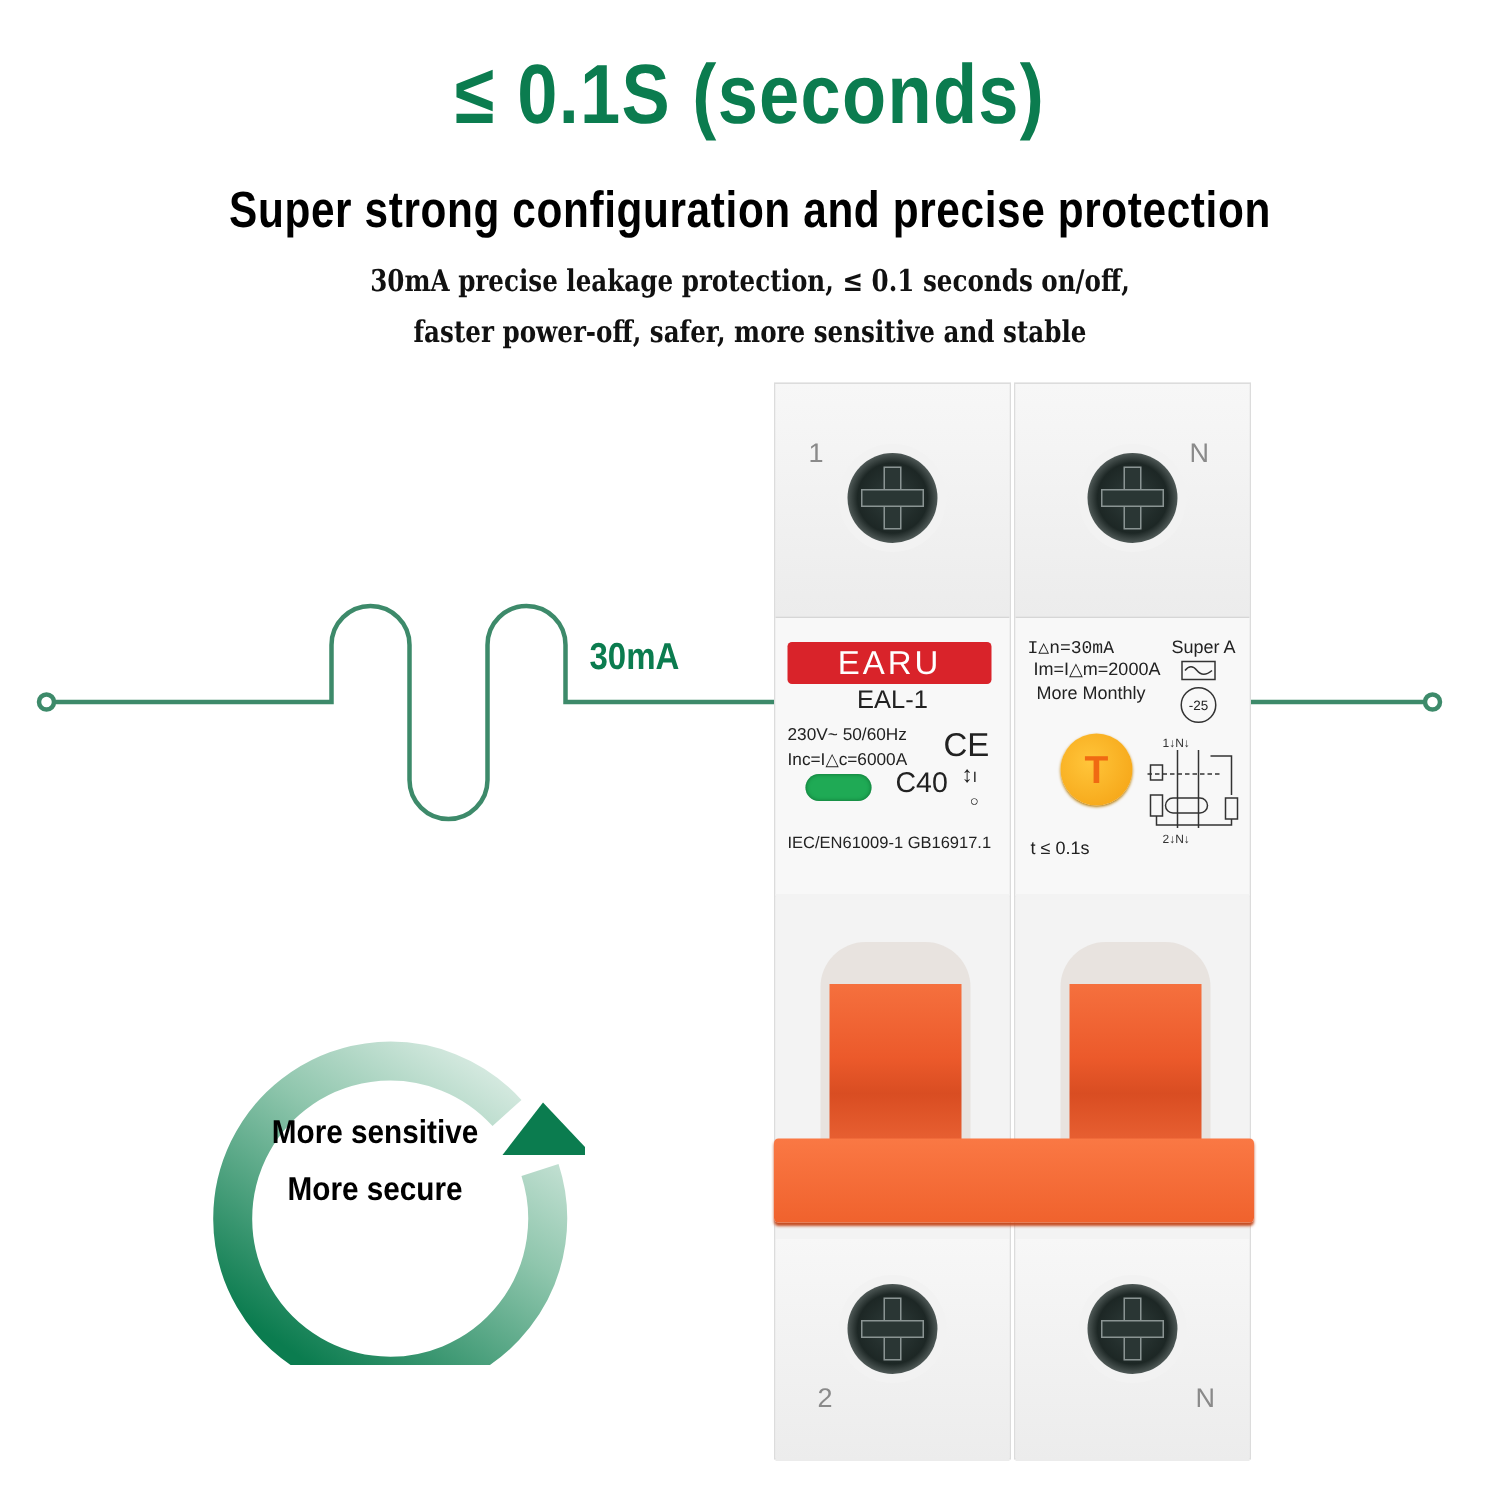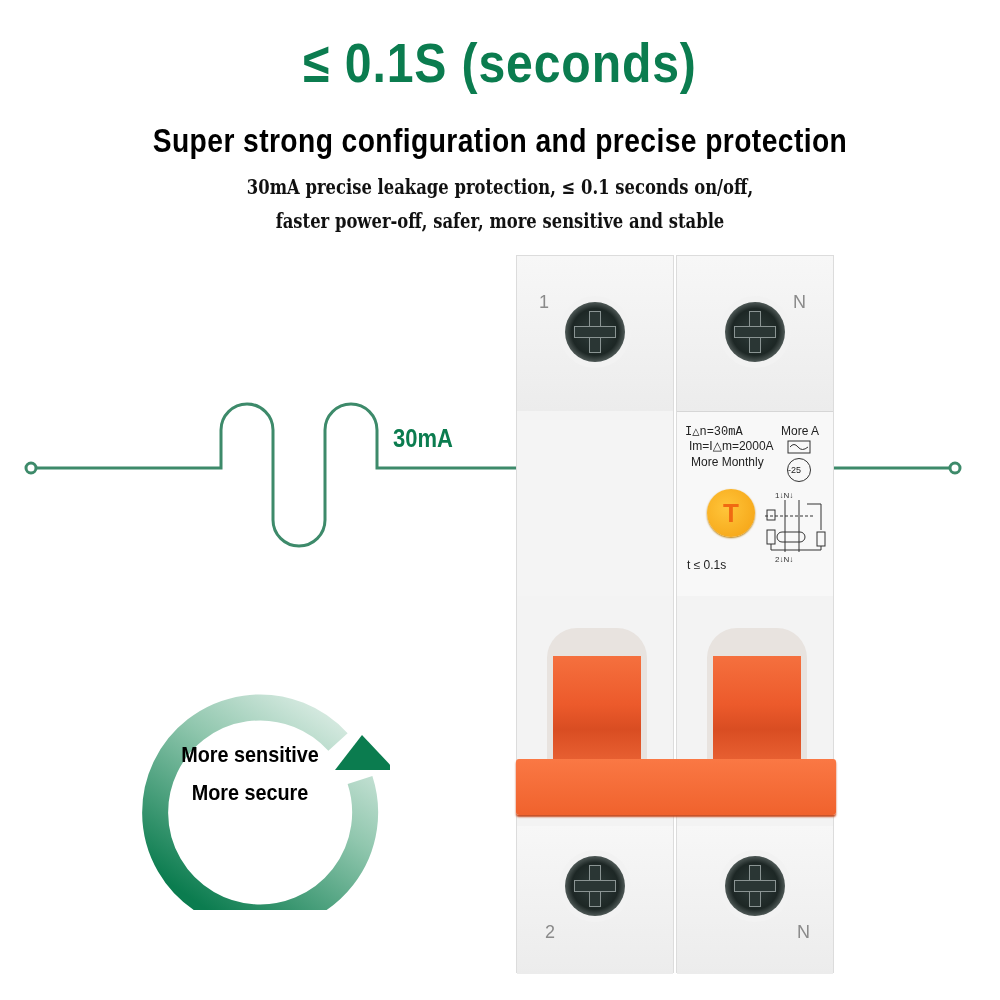"EARU" div.label-panel { html: none -> <div> <div>EARU</div> <div>EAL-1</div> <div>230V~ 50/60Hz</div> <div>Inc=I△c=6000A</div> <div>CE</div> <div></div> <div>C40</div> <div>↕<span>I<br>&nbsp;&nbsp;○</span></div> <div>IEC/EN61009-1 GB16917.1</div> </div> }
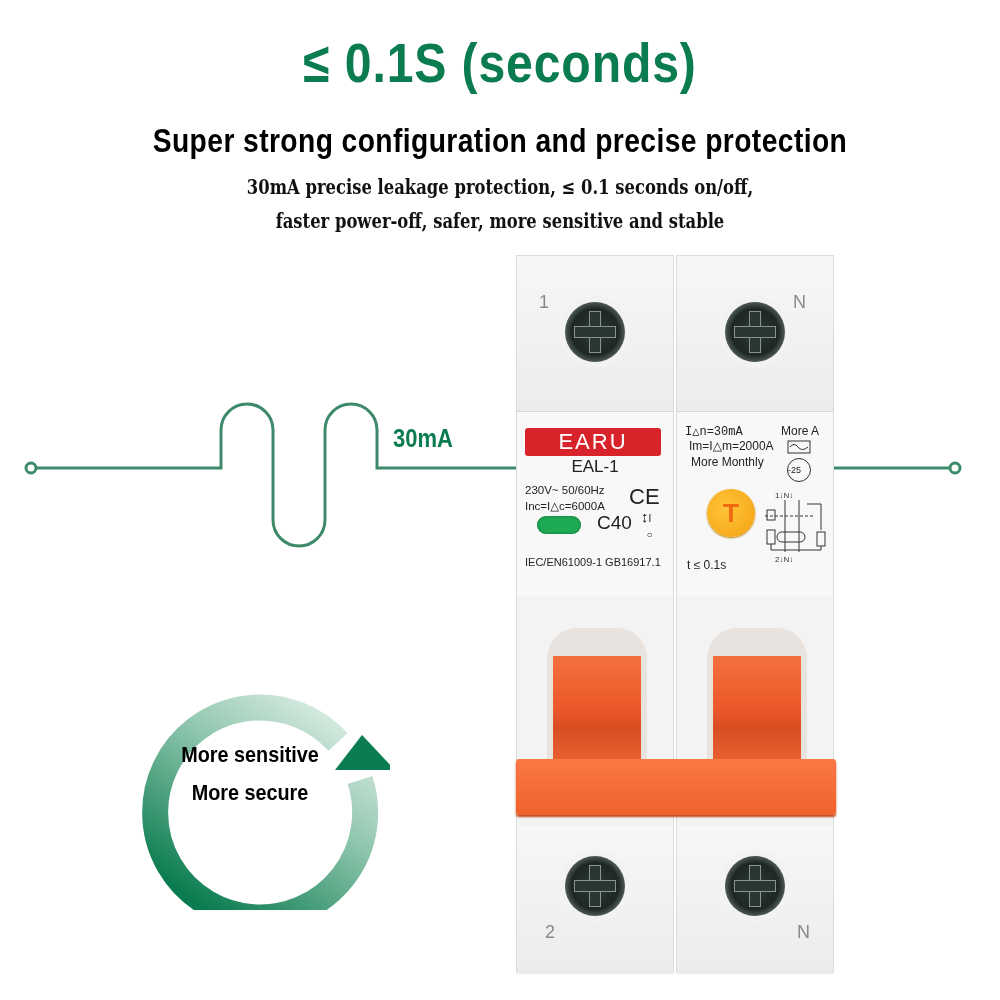"More A" div.spec-r { text: More -> Super }
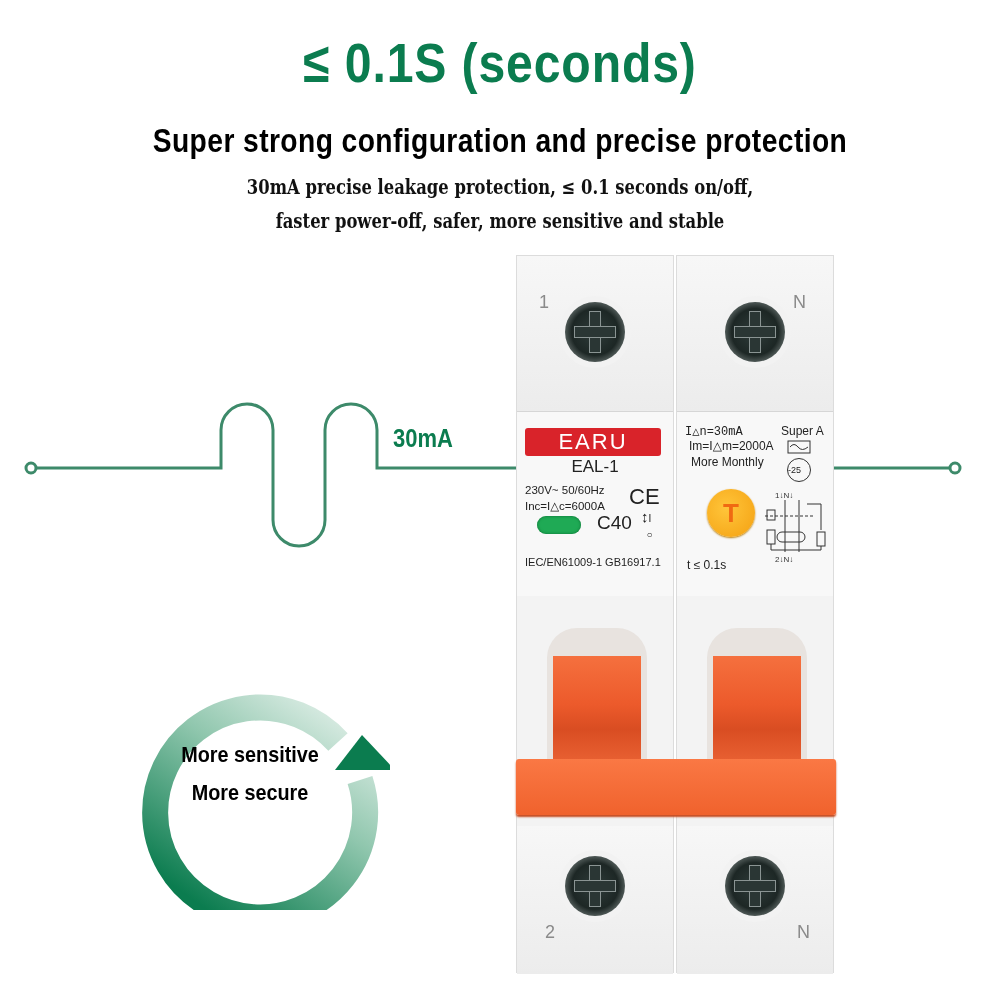"-25" div.spec-r { text-align: none -> center }
